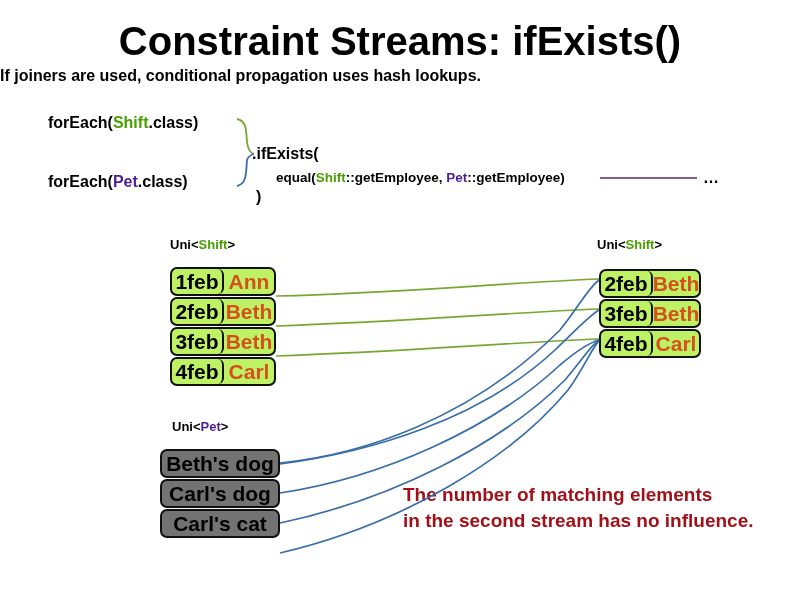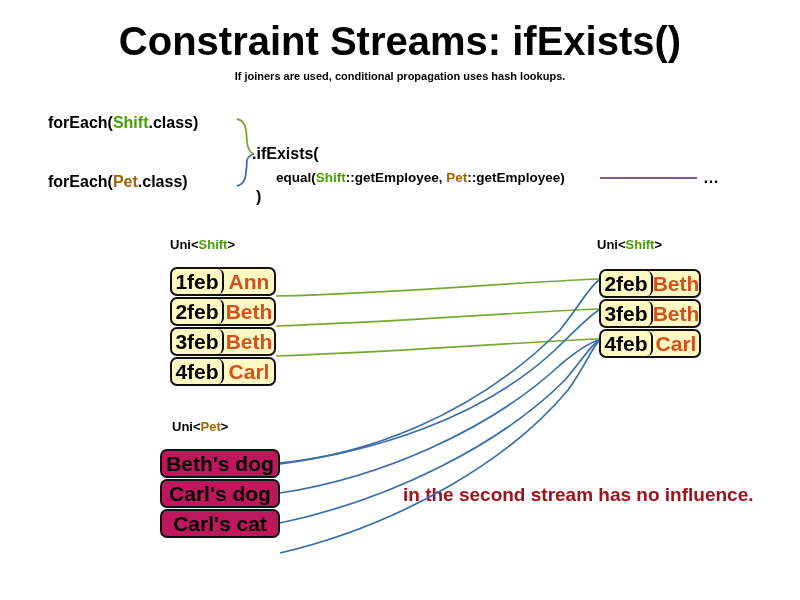"If joiners are used, conditional" #subtitle { font-size: 11px -> 16px; text-align: center -> left }
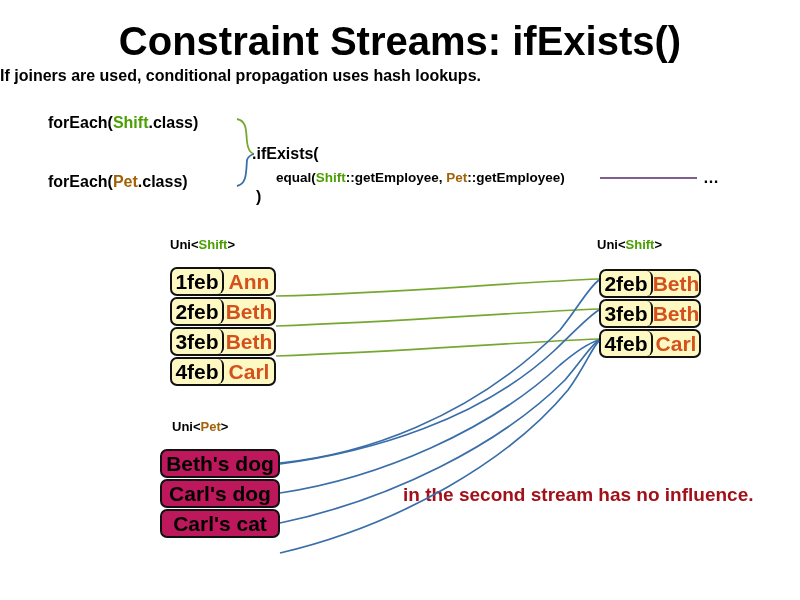"Pet" .tok-pet { color: #a16207 -> #4c1d95 }
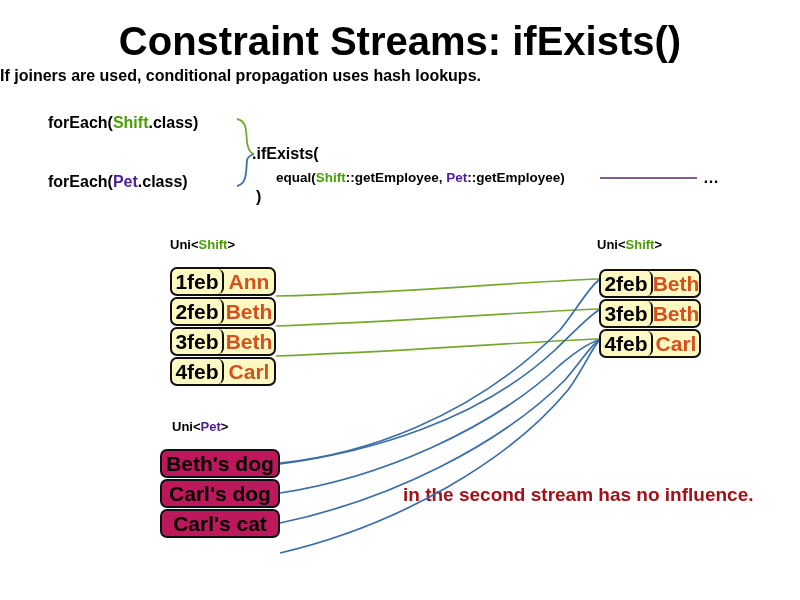"1feb" .fact-row.green { background: #fef9c3 -> #bef264 }
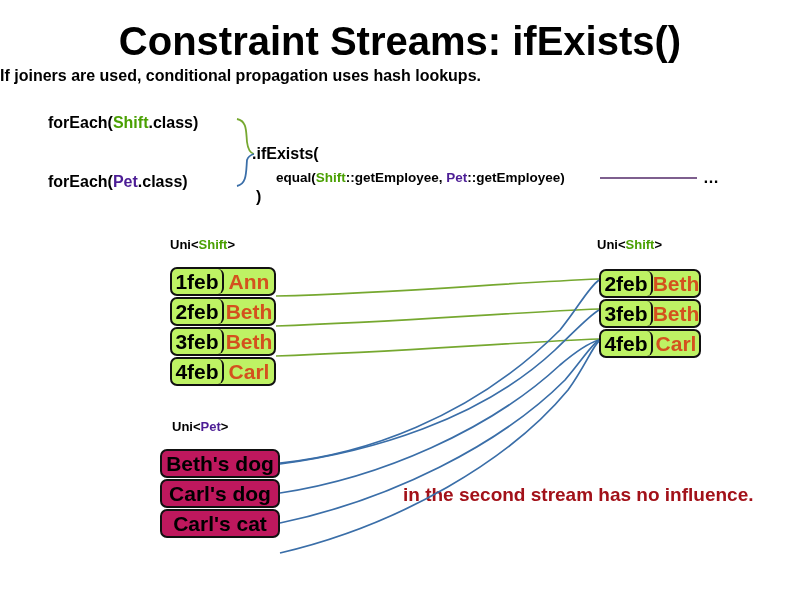"Beth's dog" .fact-row.blue { background: #be185d -> #737373 }
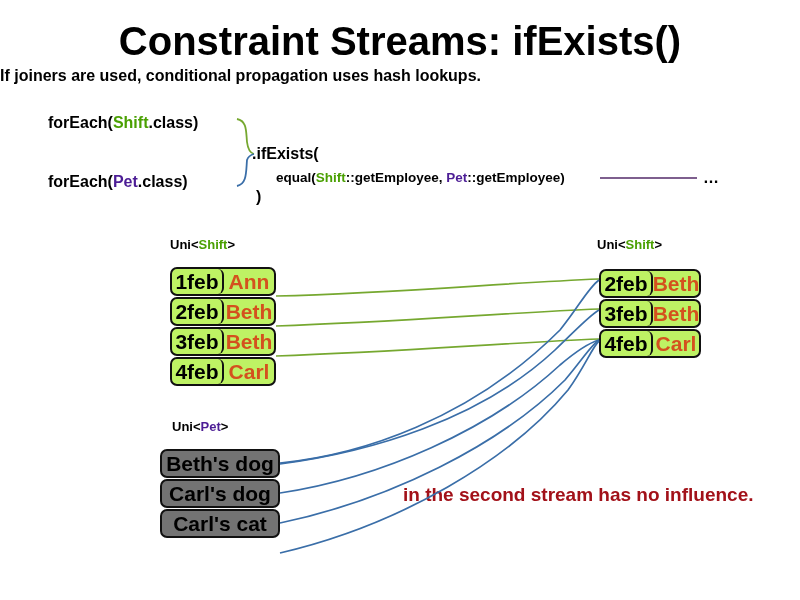"The number of matching elements" div { html: none -> <div>The number of matching elements</div> }
